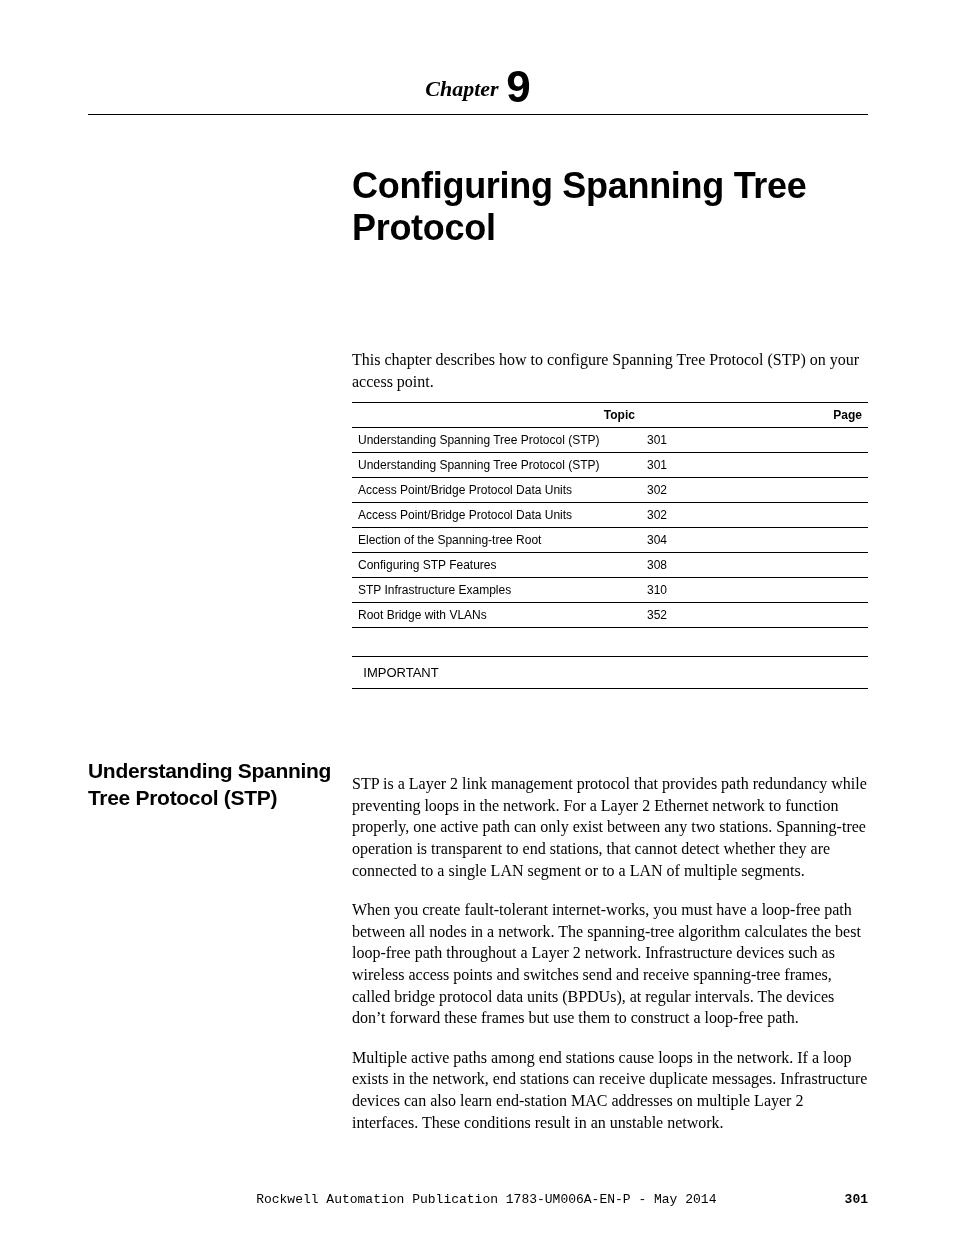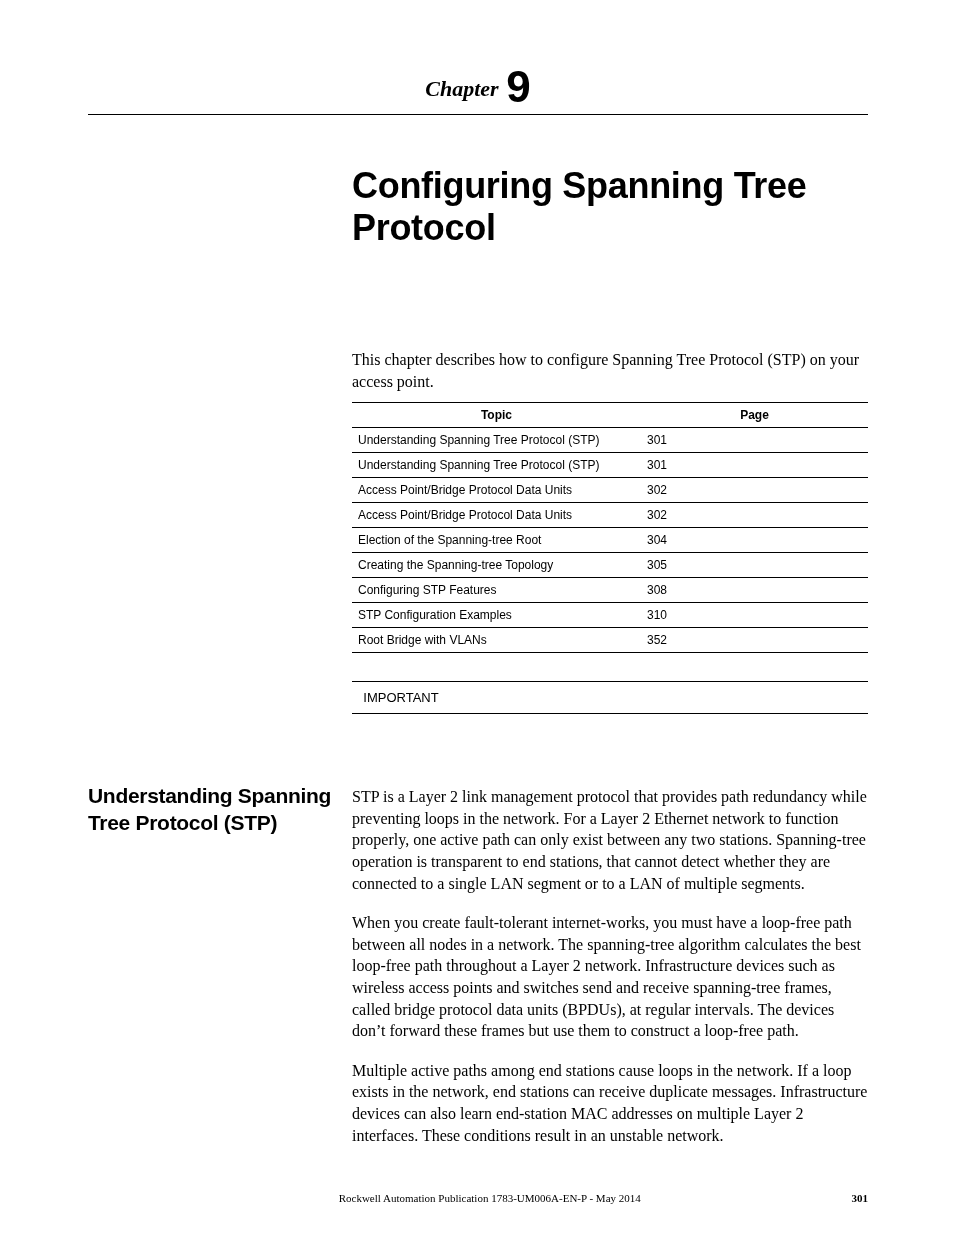"Topic" table.topics th { text-align: center -> right }
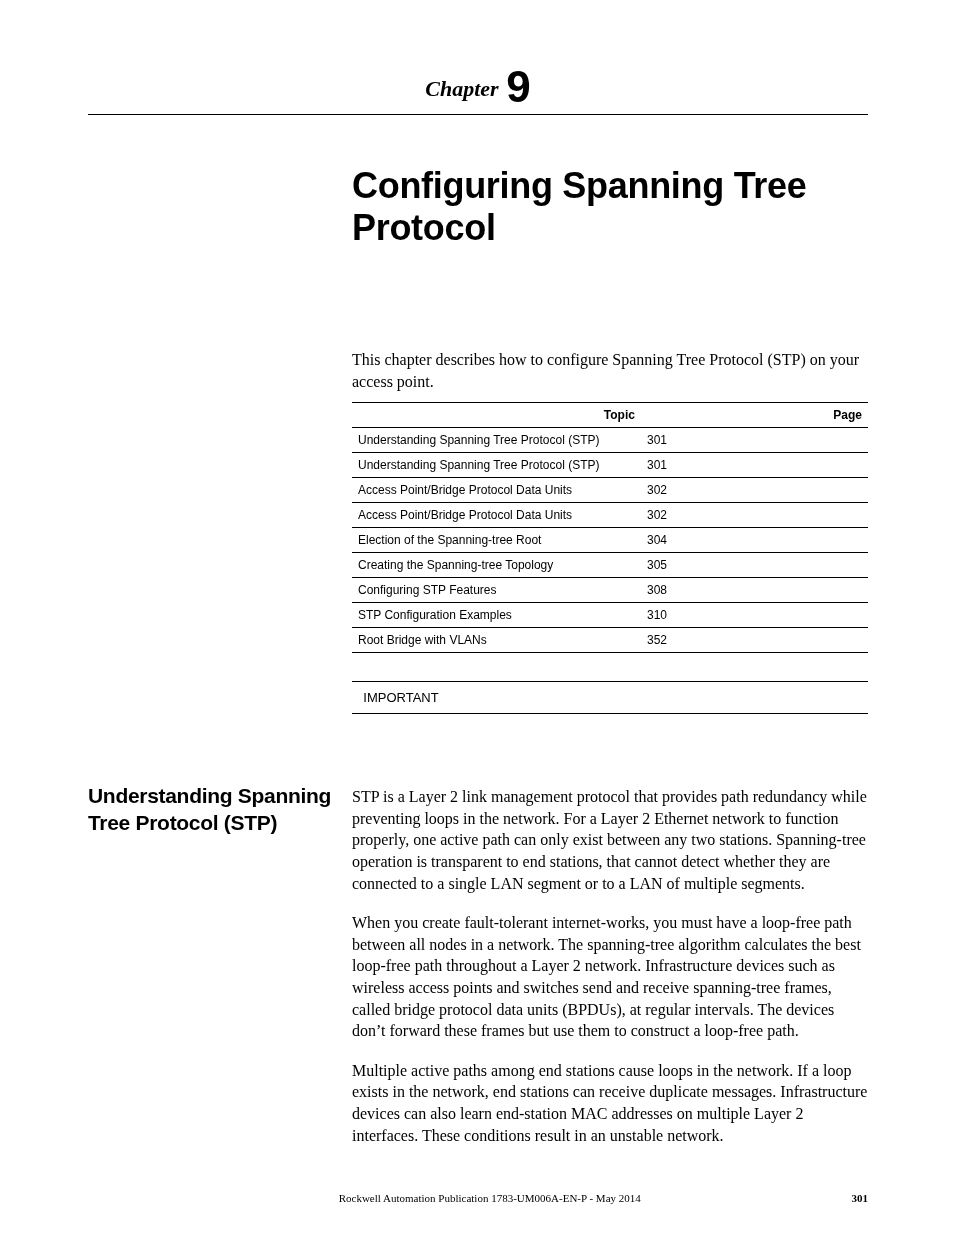"Creating the Spanning-tree Topology" tr { html: <tr> <td>Creating the Spanning-tree Topology</td> <td>305</td> </tr> -> none }
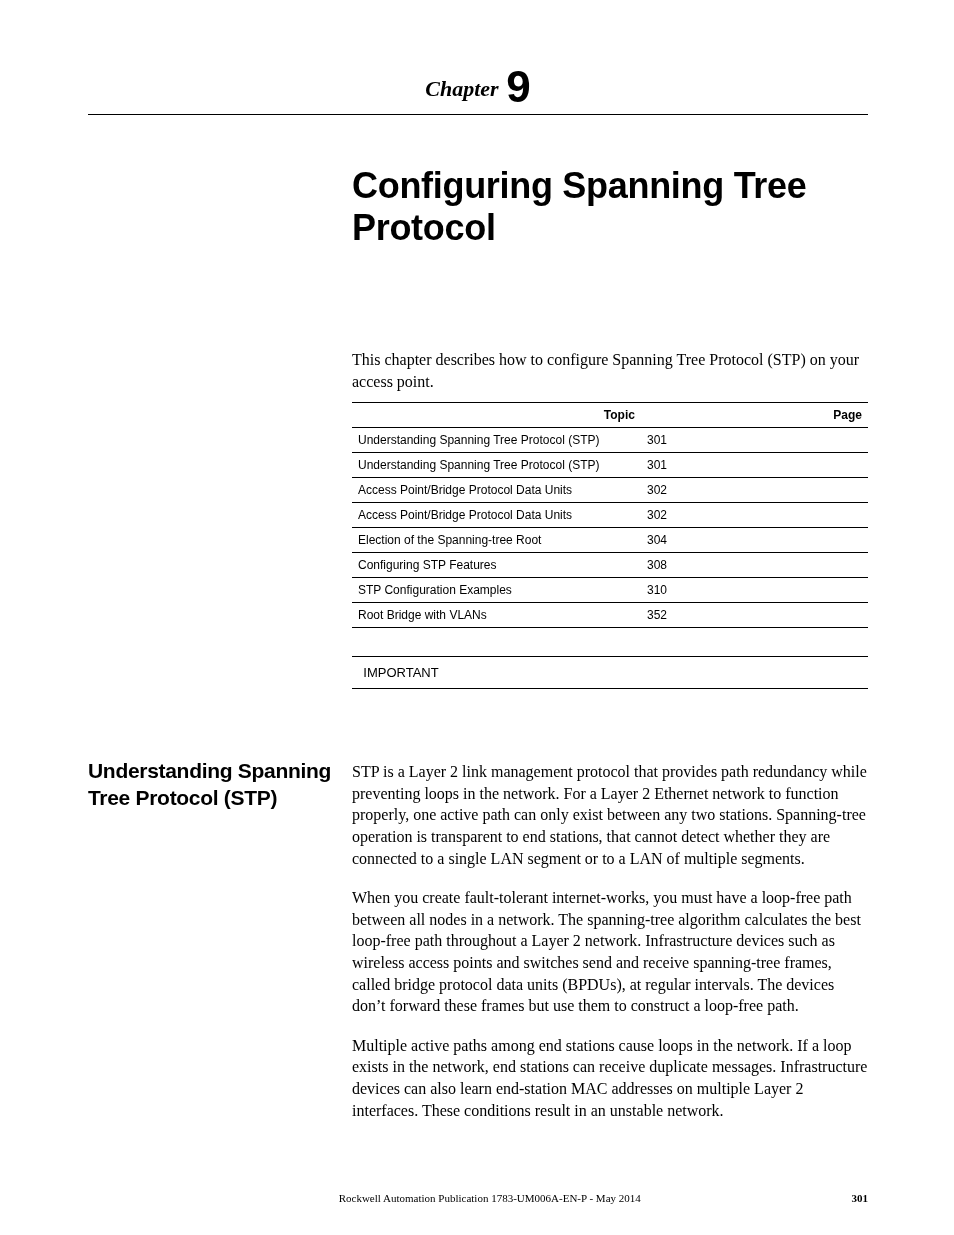"STP Configuration Examples" td { text: Configuration -> Infrastructure }
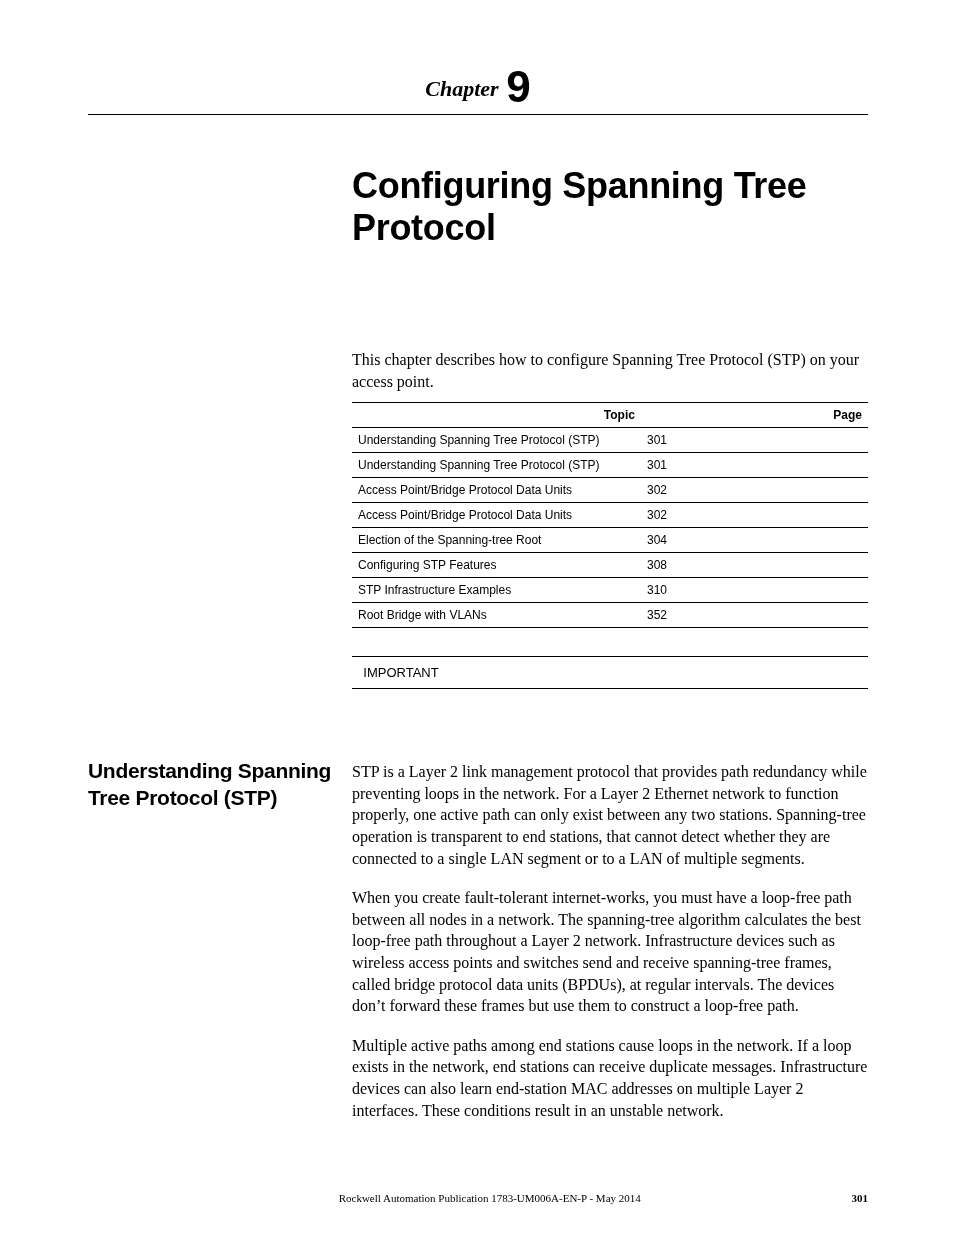"STP is a Layer 2" .section-body { margin-top: none -> 12px }
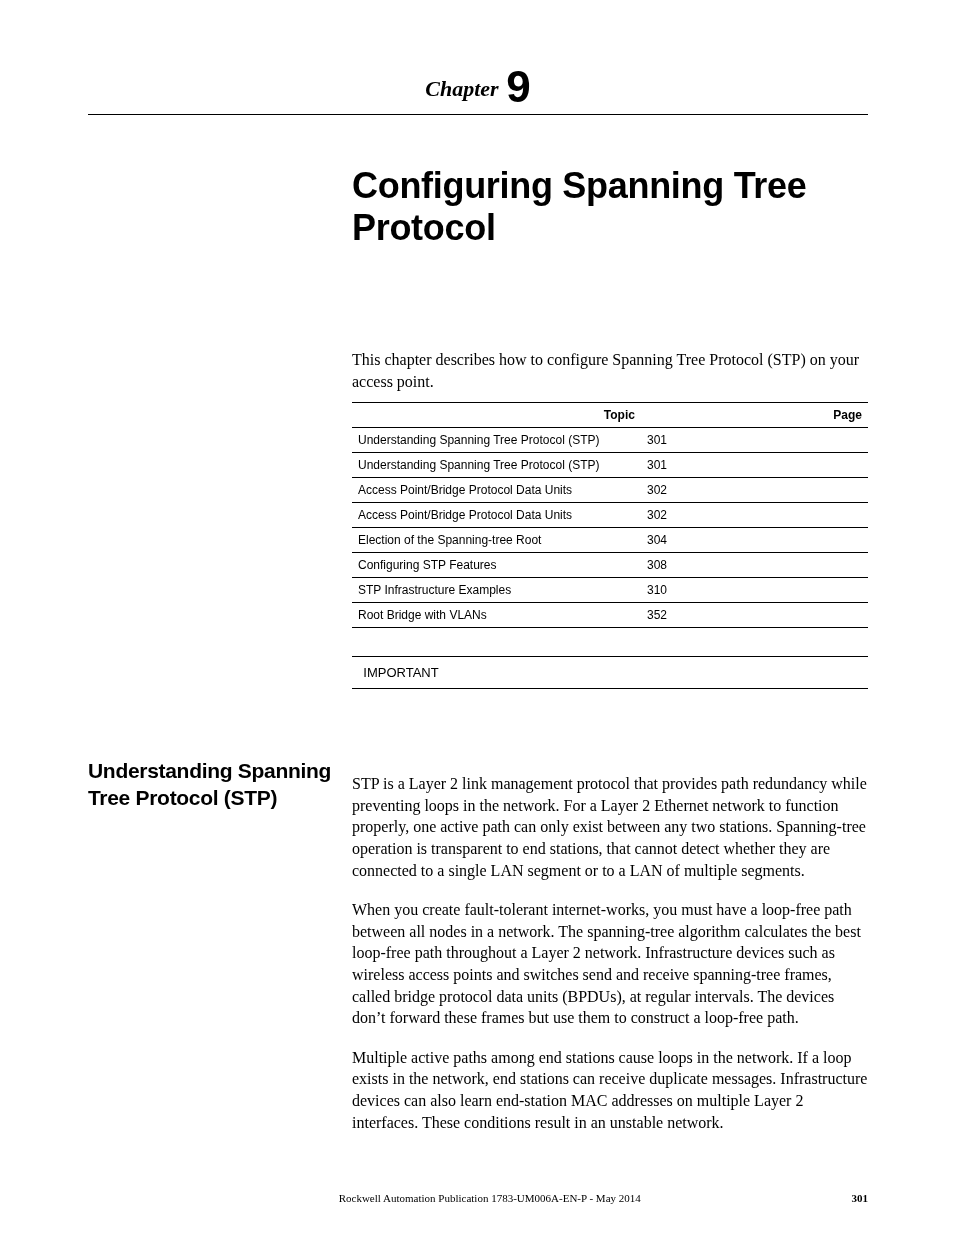"Rockwell Automation Publication" .footer { font-family: Liberation Serif, serif -> Liberation Mono, monospace; font-size: 11px -> 13px }
